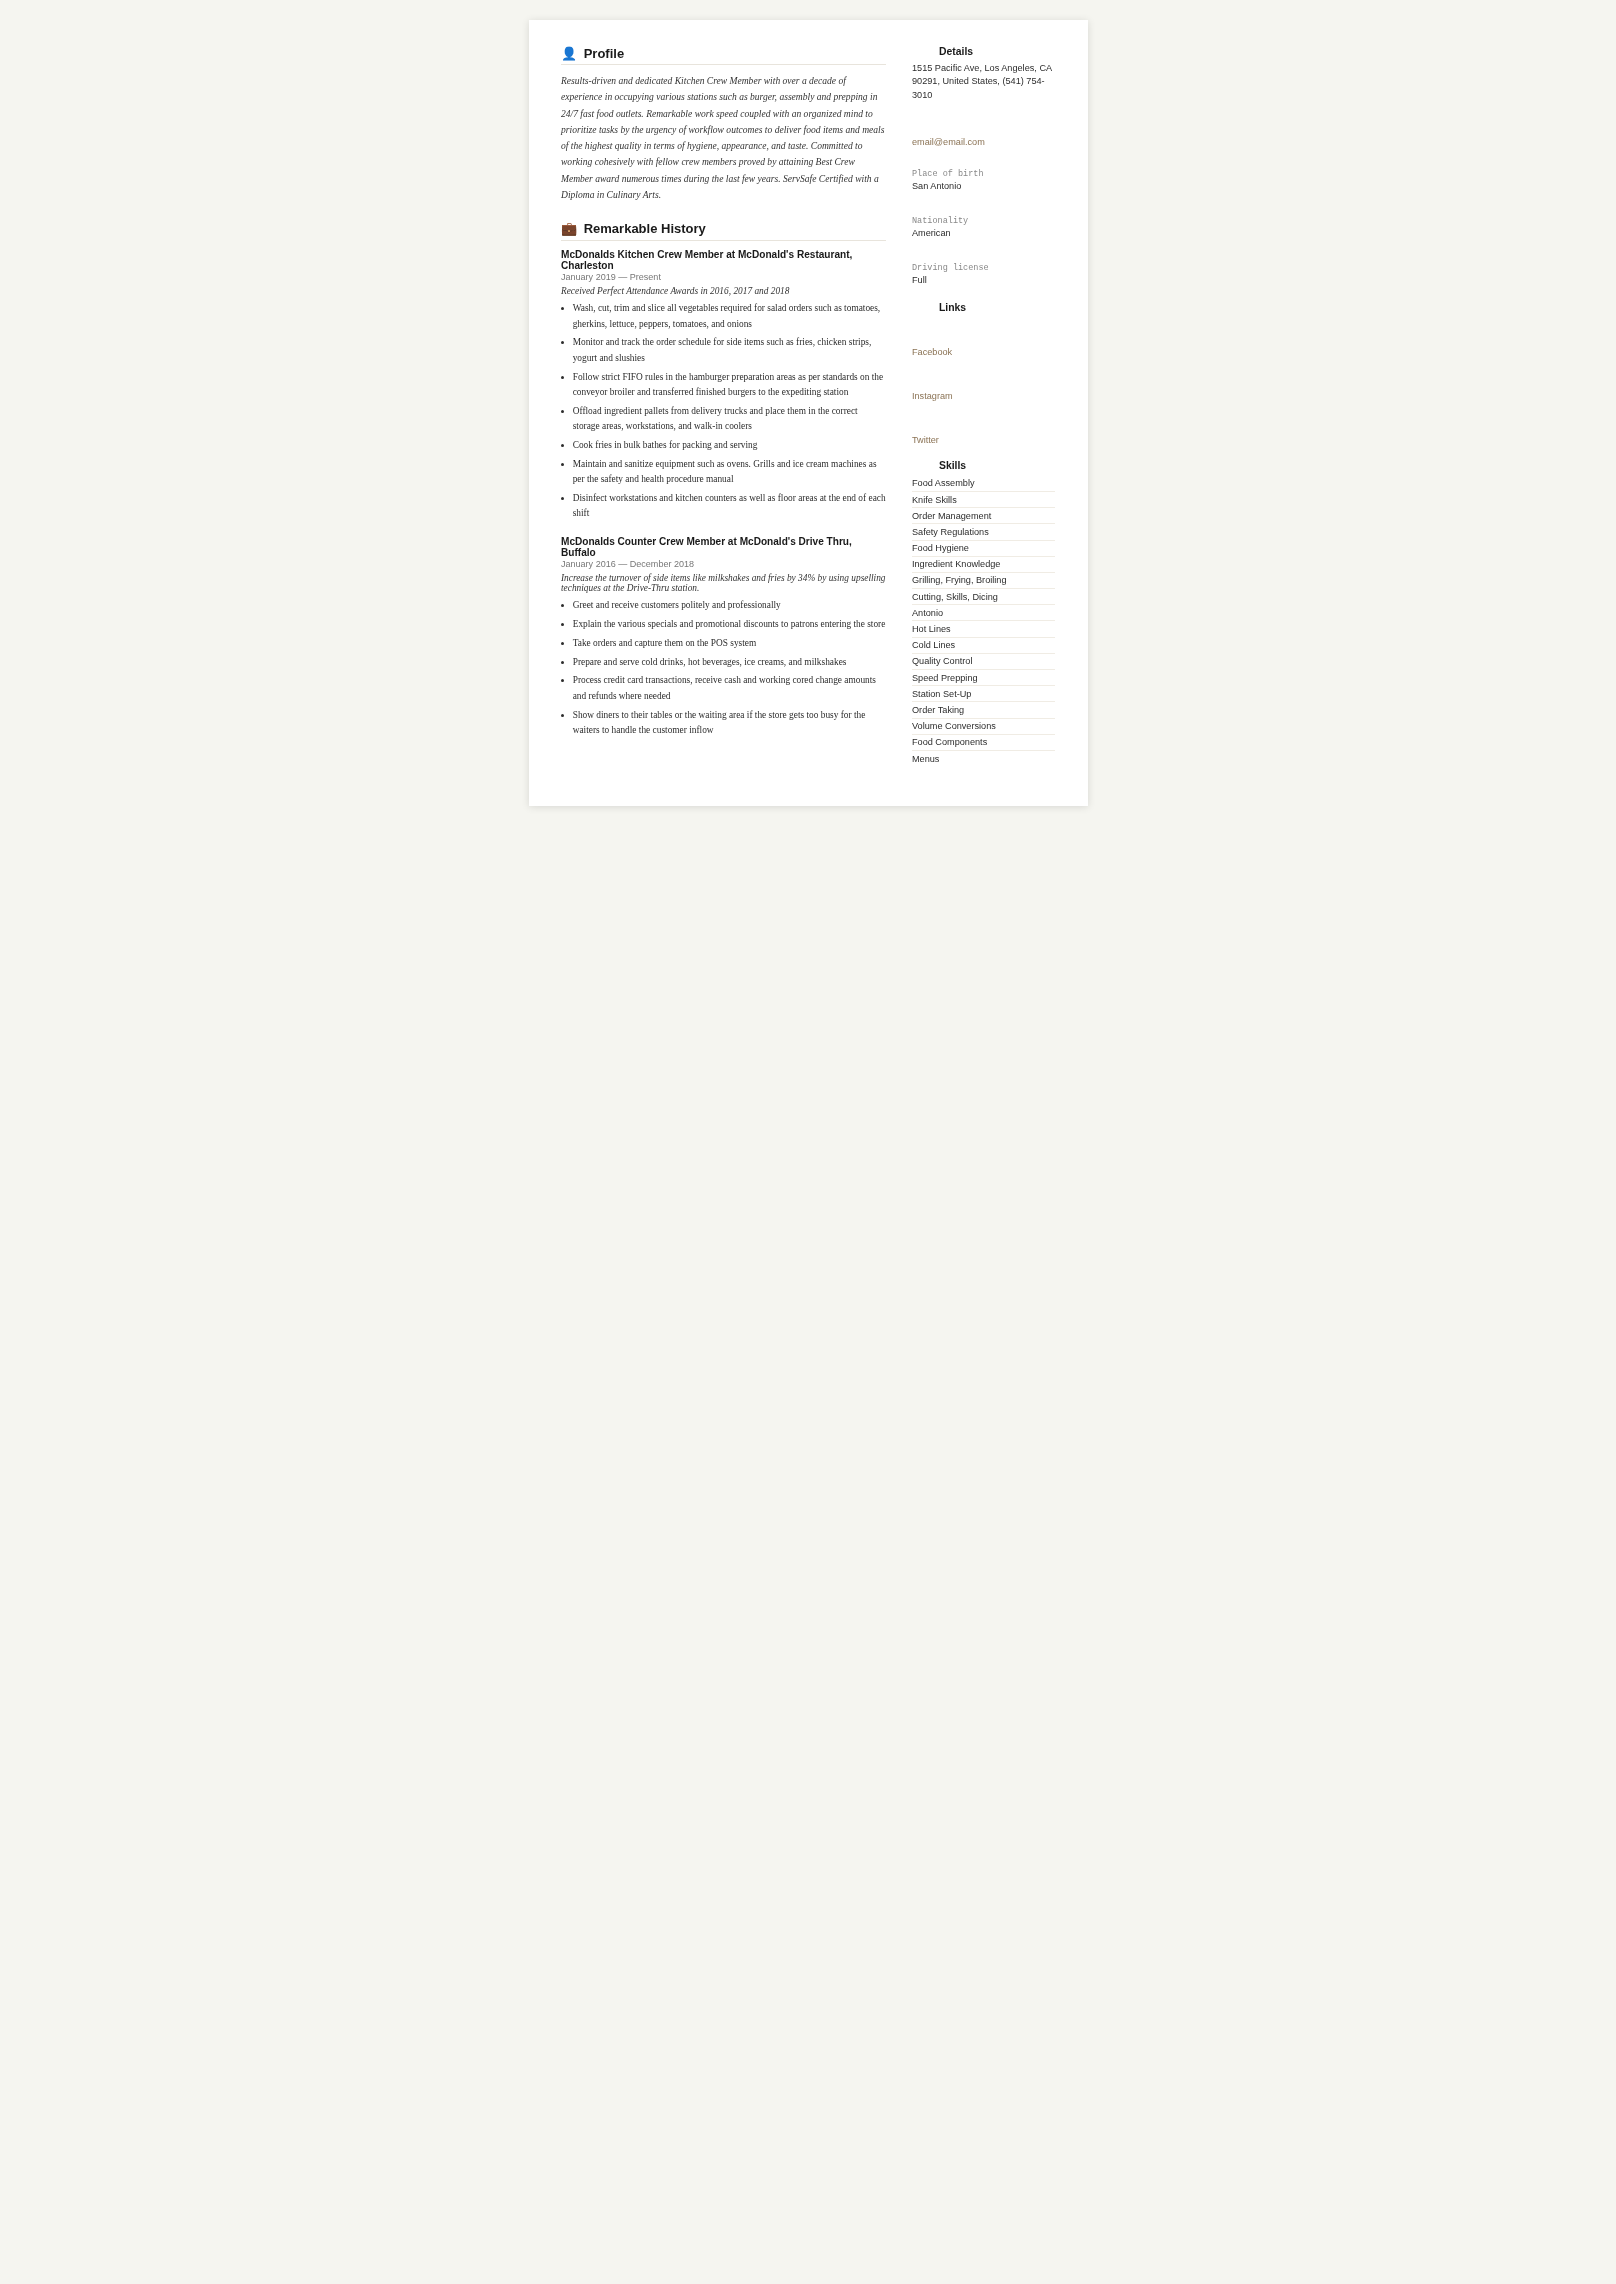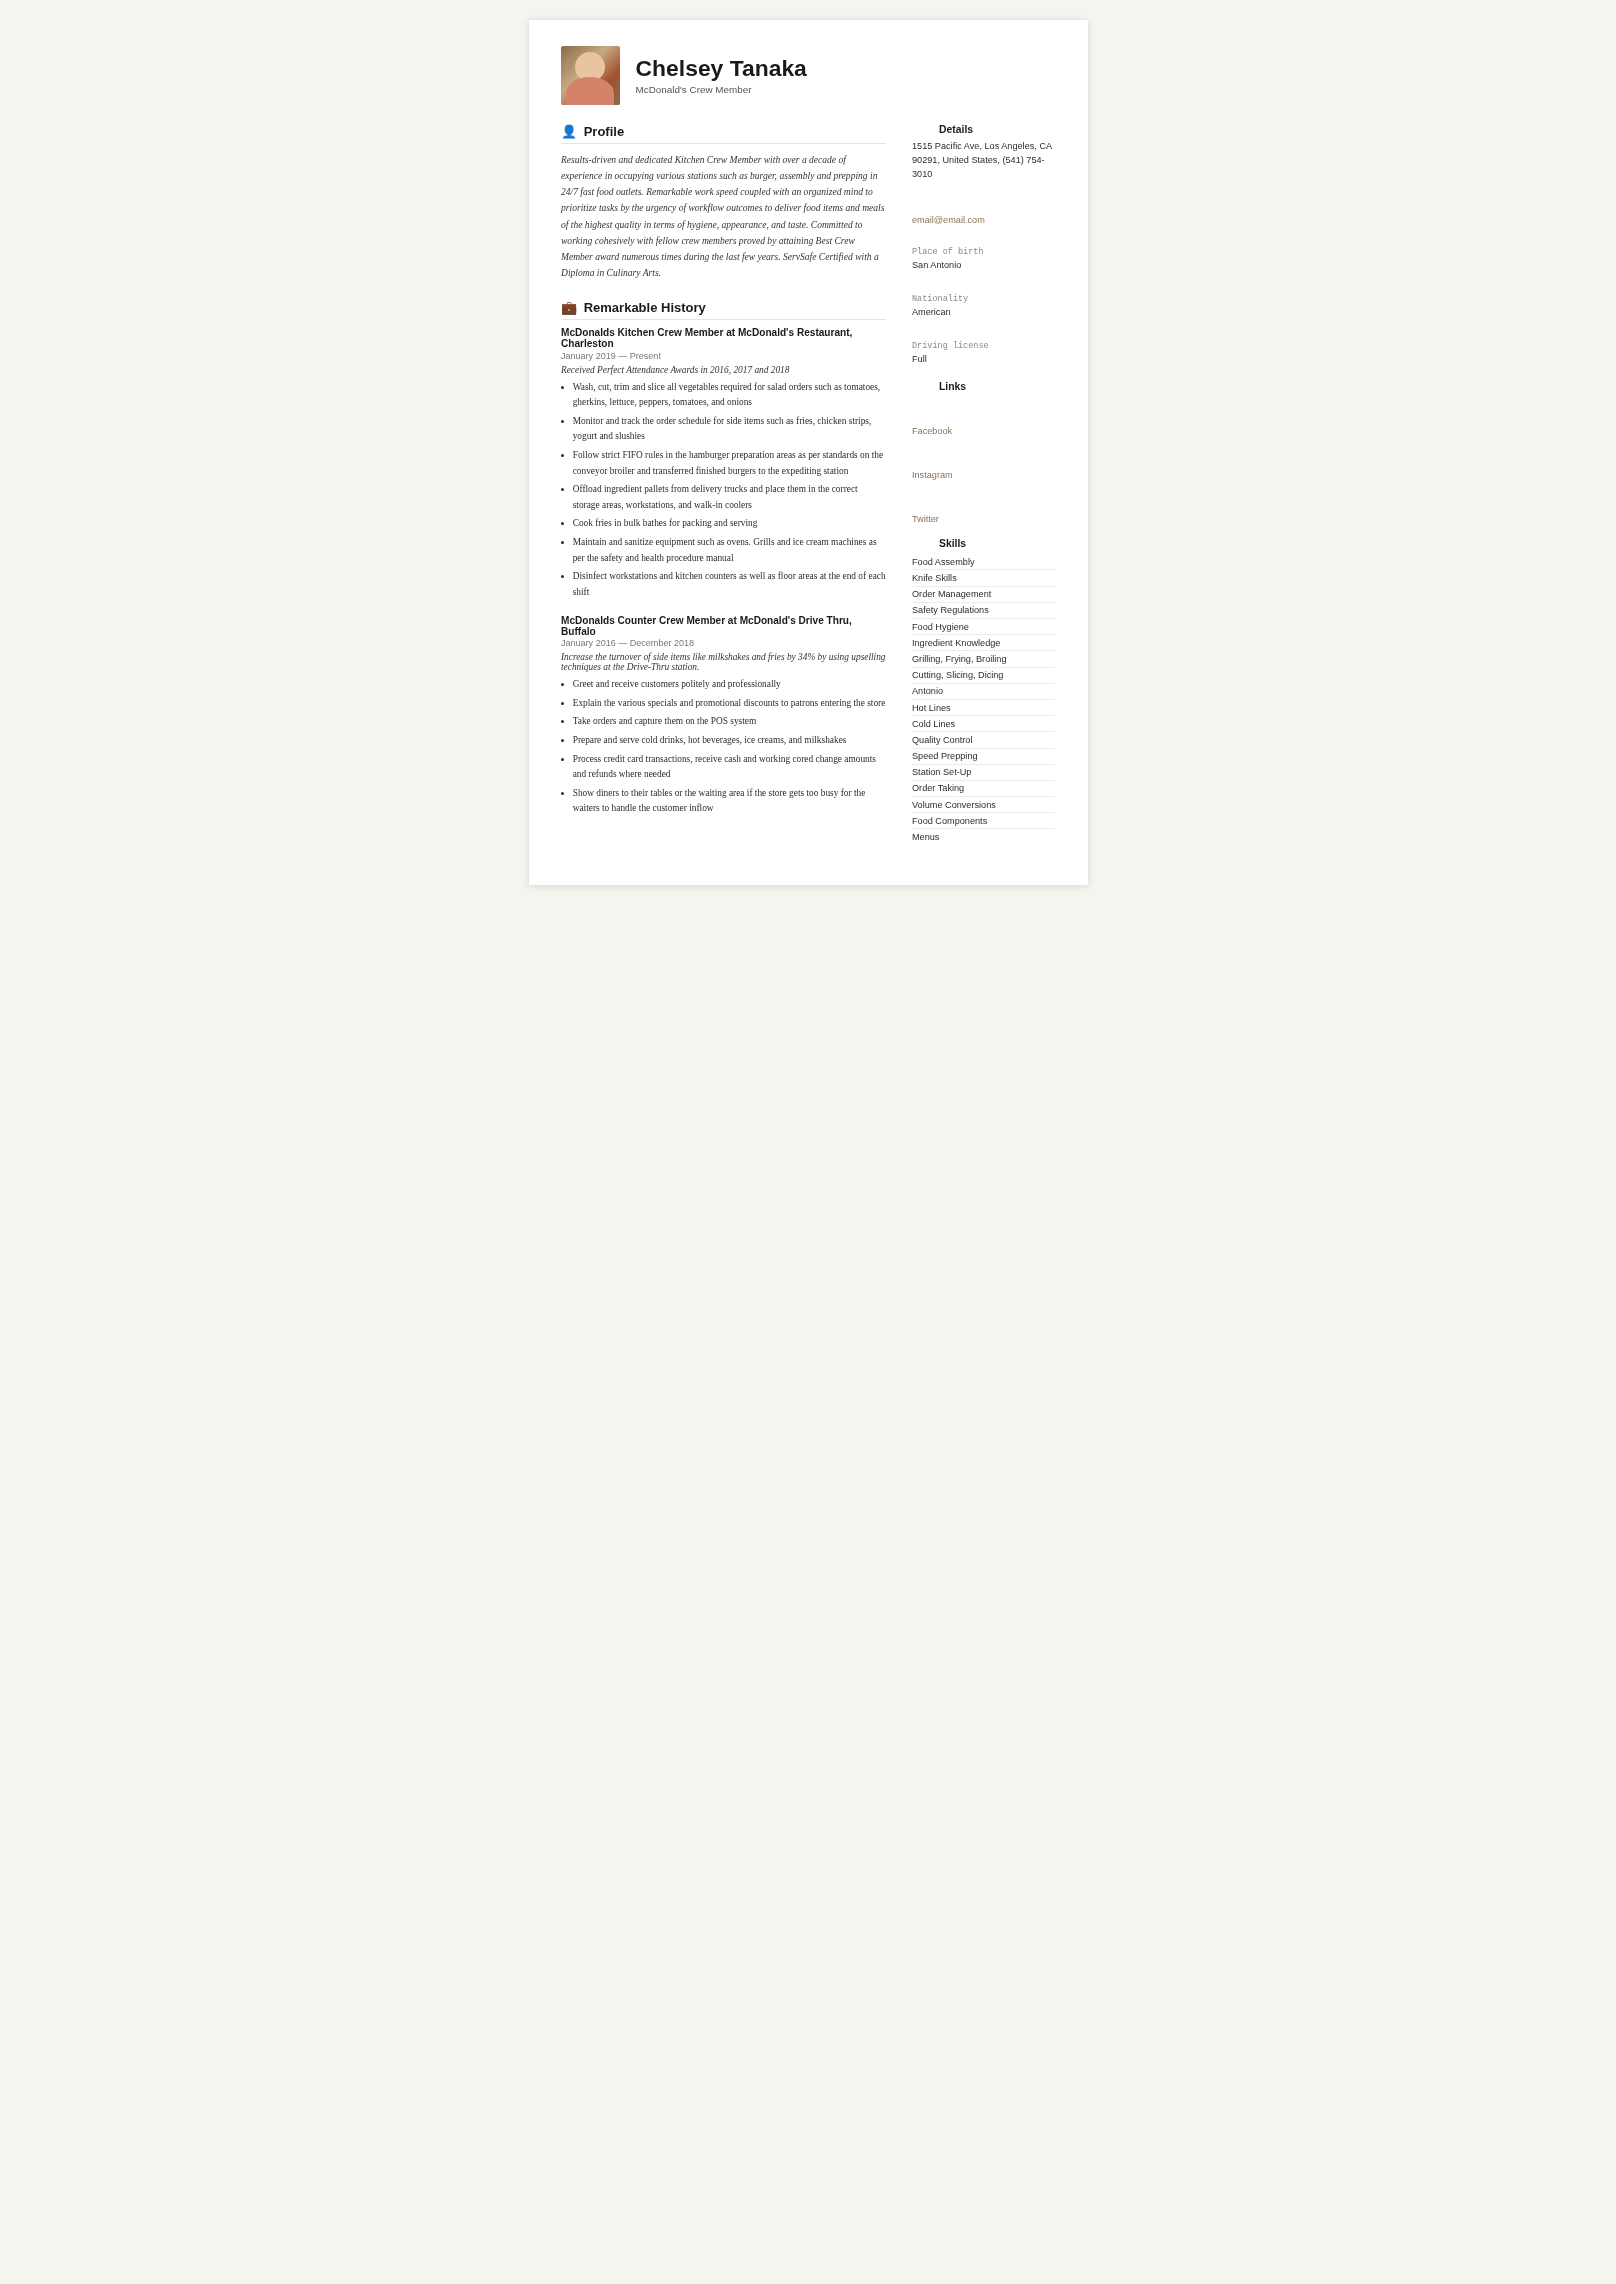"Chelsey Tanaka" div.header { html: <div> <div> <div></div> </div> <div> <h1>Chelsey Tanaka</h1> <div>McDonald's Crew Member</div> </div> </div> -> none }
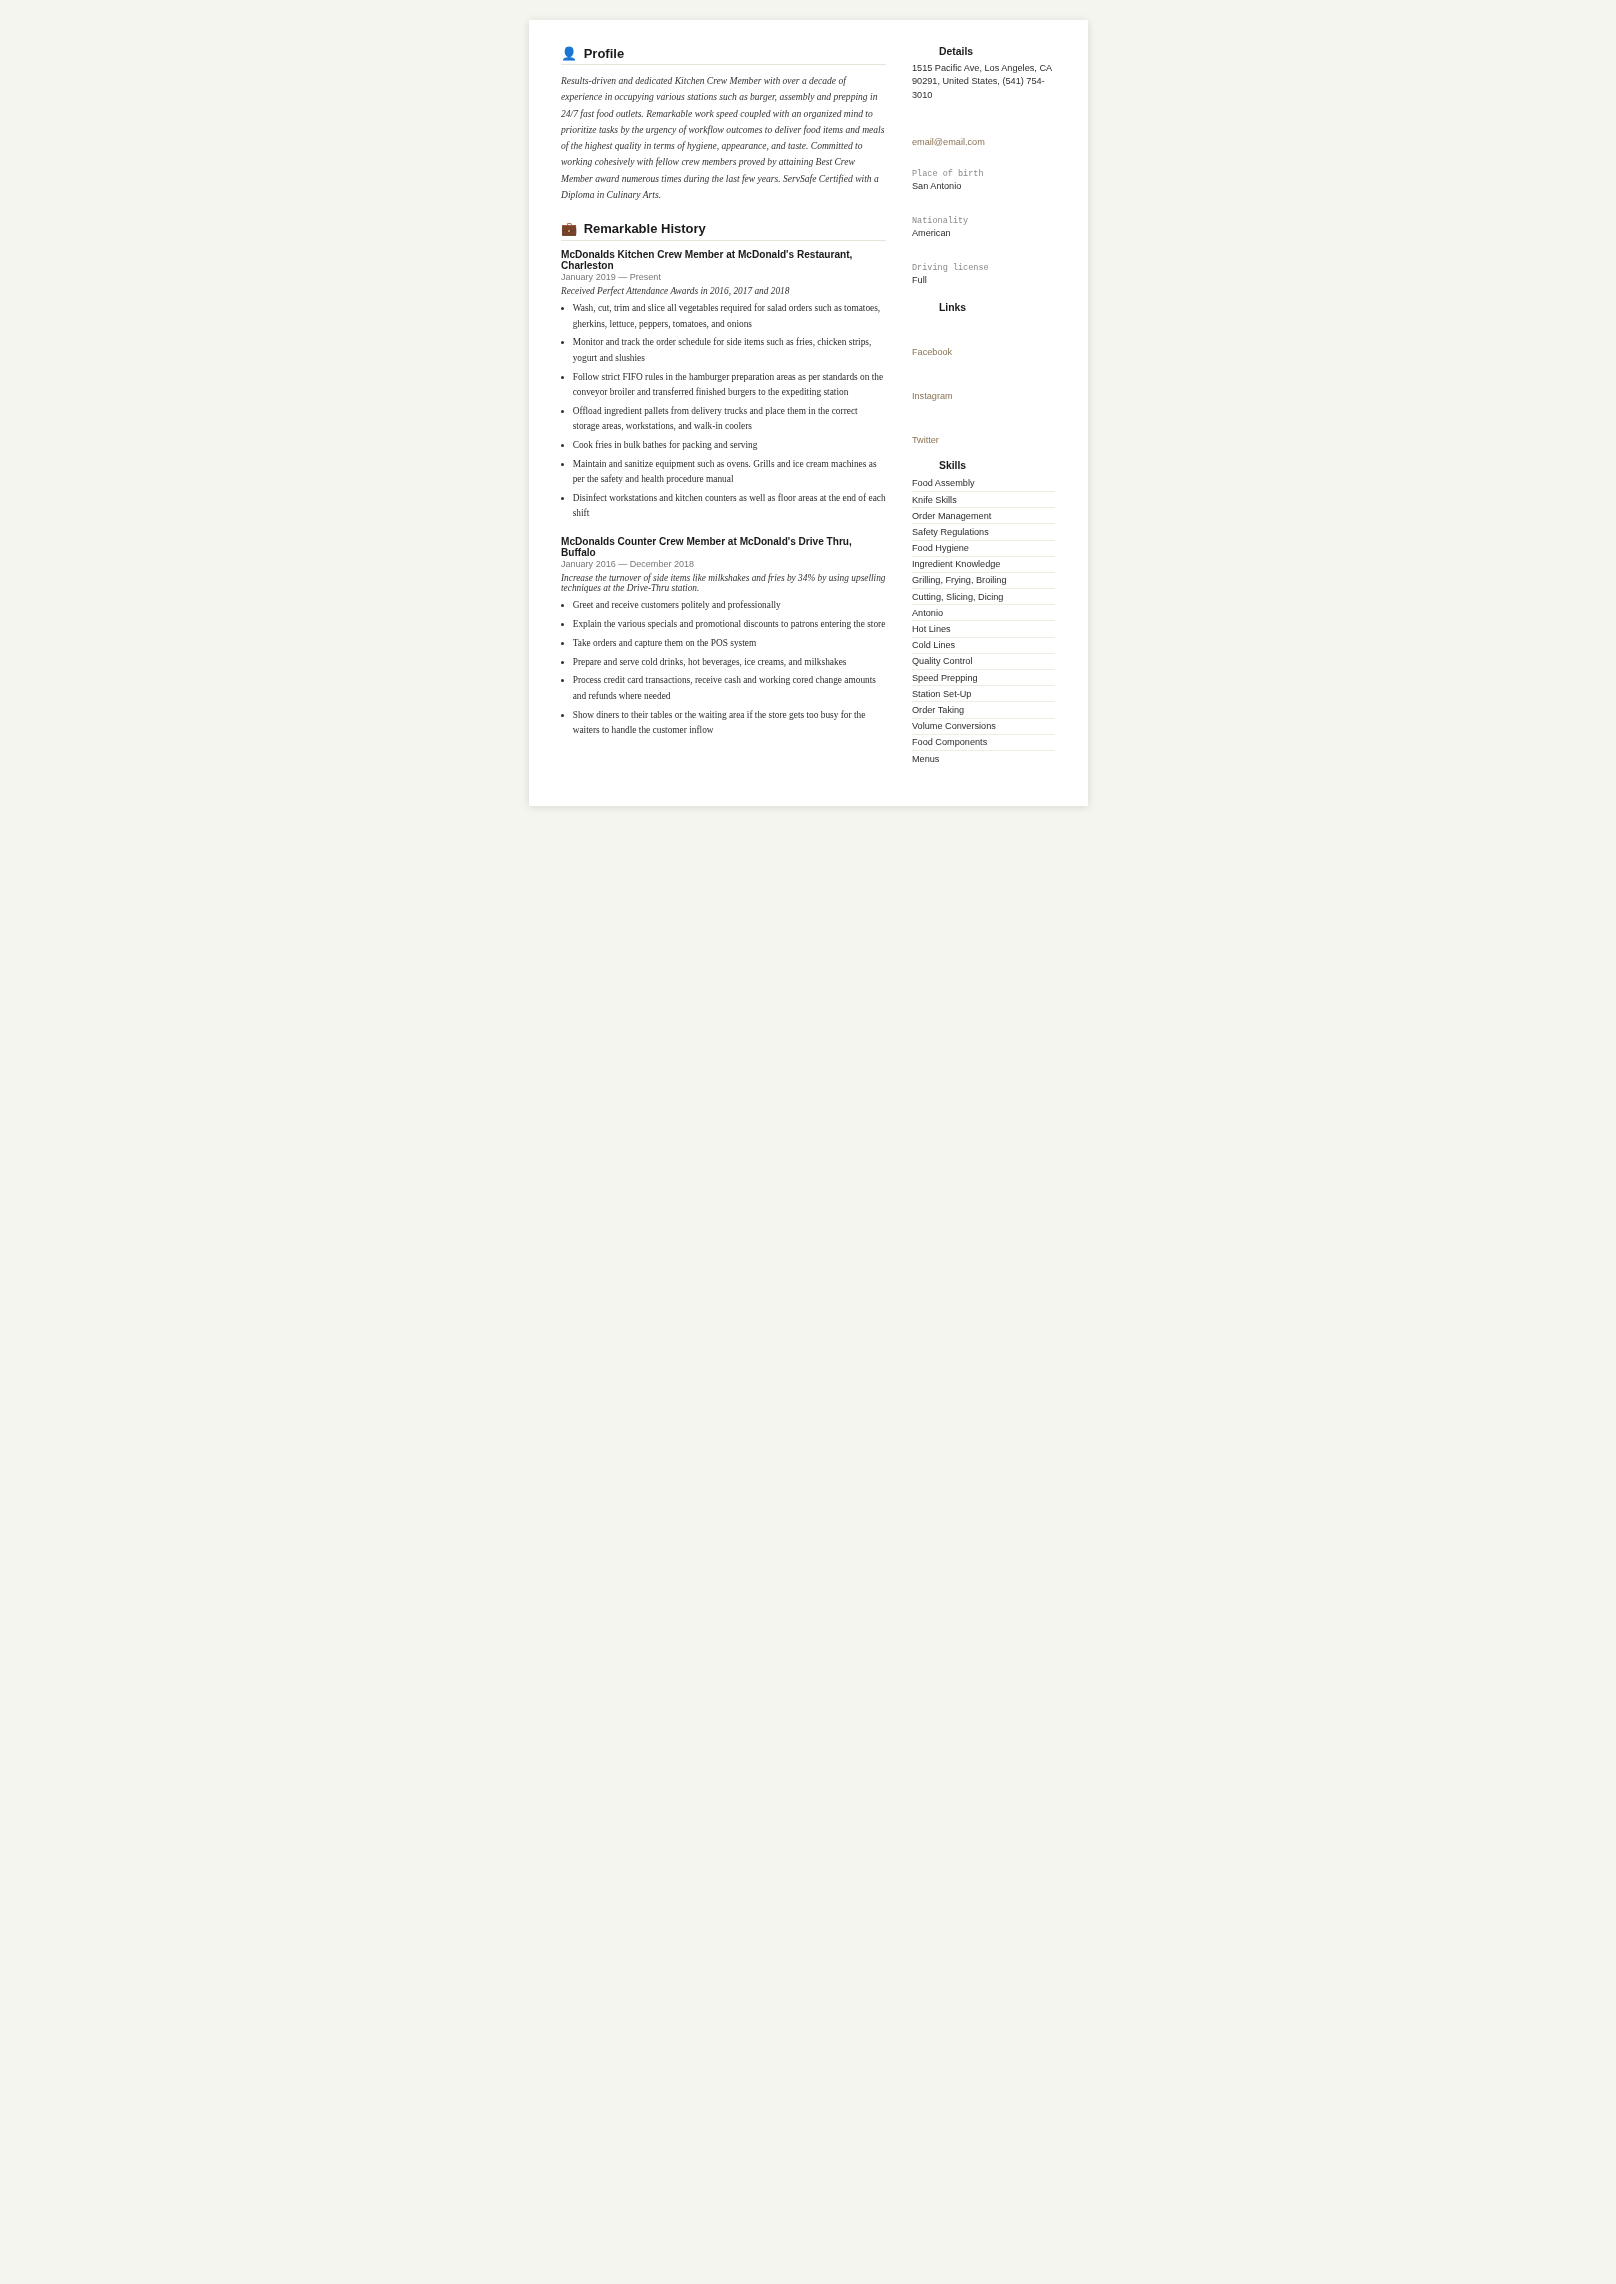"Cutting, Slicing, Dicing" div.skill-item { text: Slicing -> Skills }
